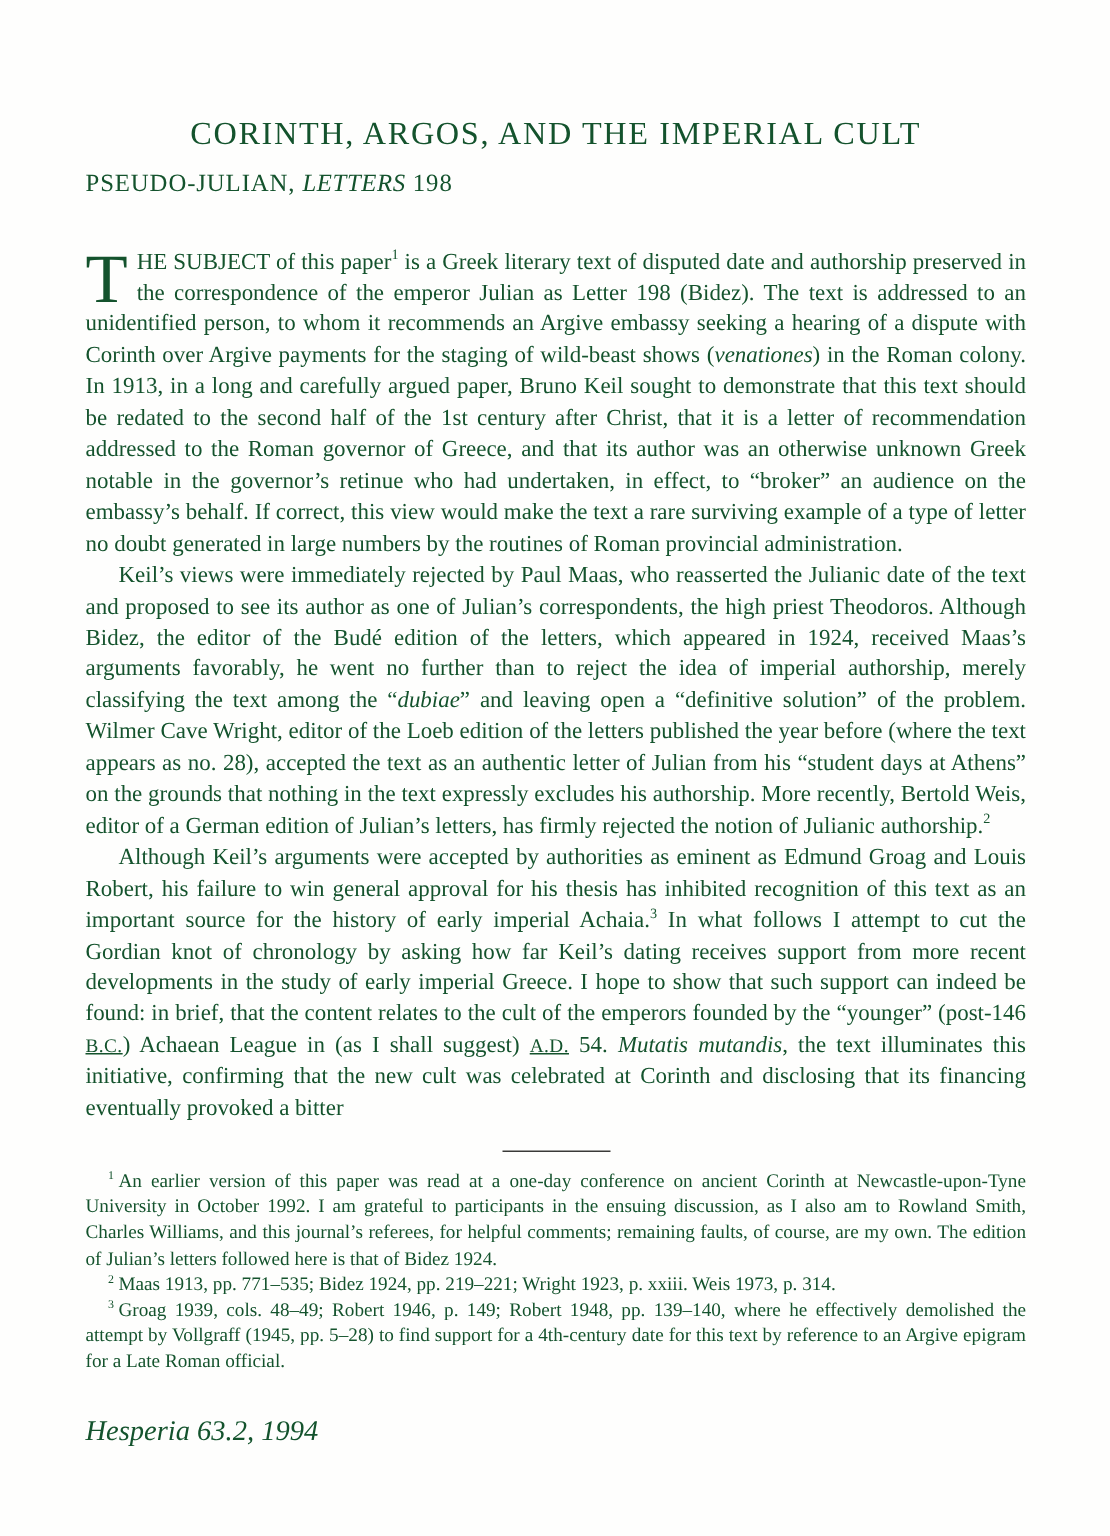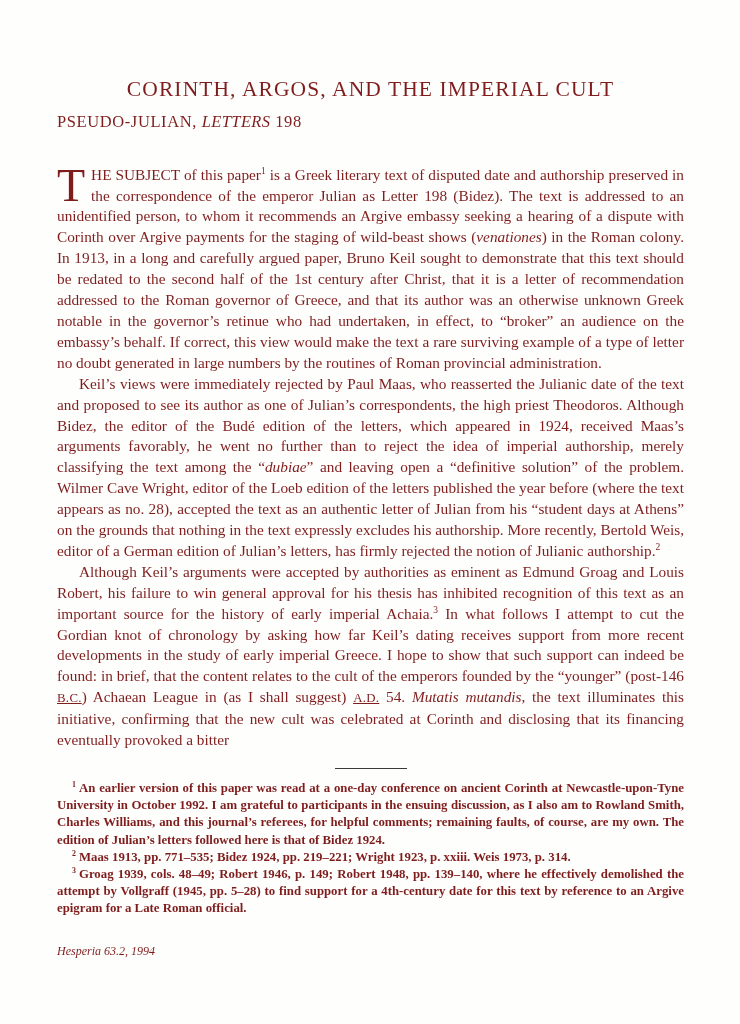"CORINTH, ARGOS, AND THE IMPERIAL" .page { color: #7f1d1d -> #14532d }
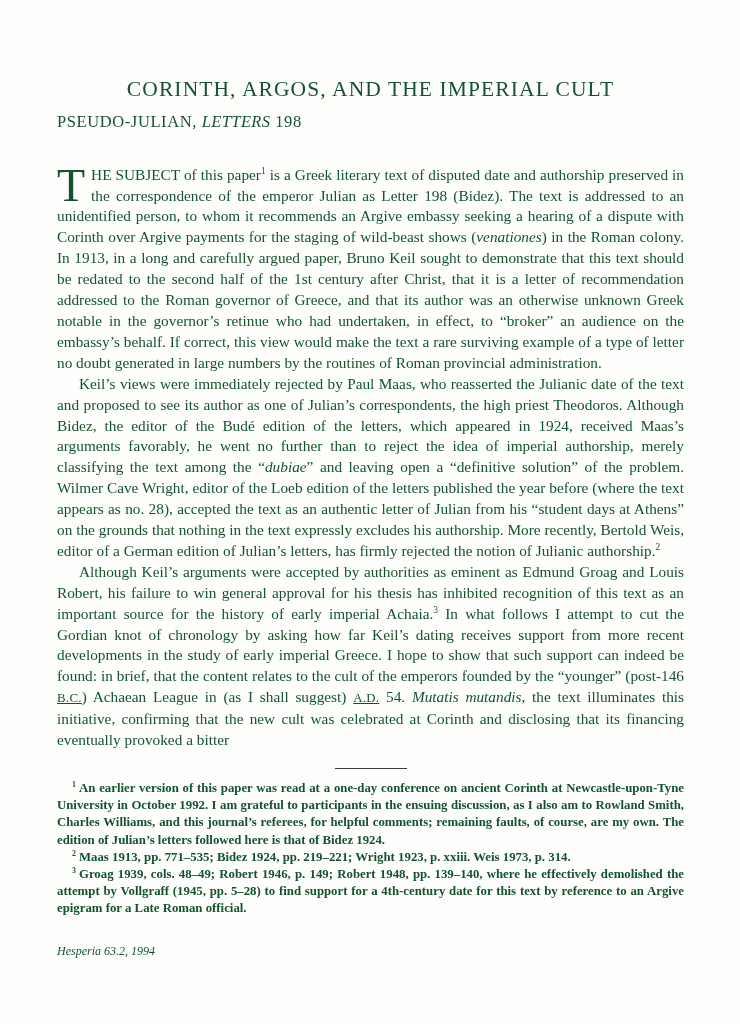"1 An earlier version of" .footnotes { font-weight: bold -> none }
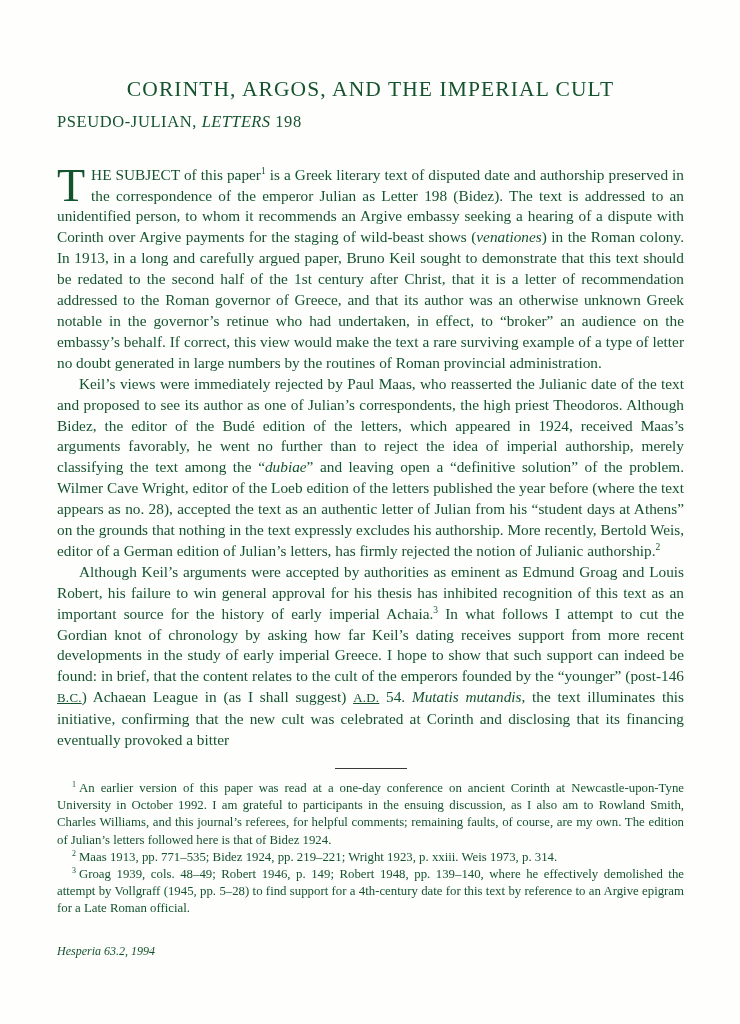"Hesperia 63.2, 1994" .footer { font-size: 12px -> 19px }
